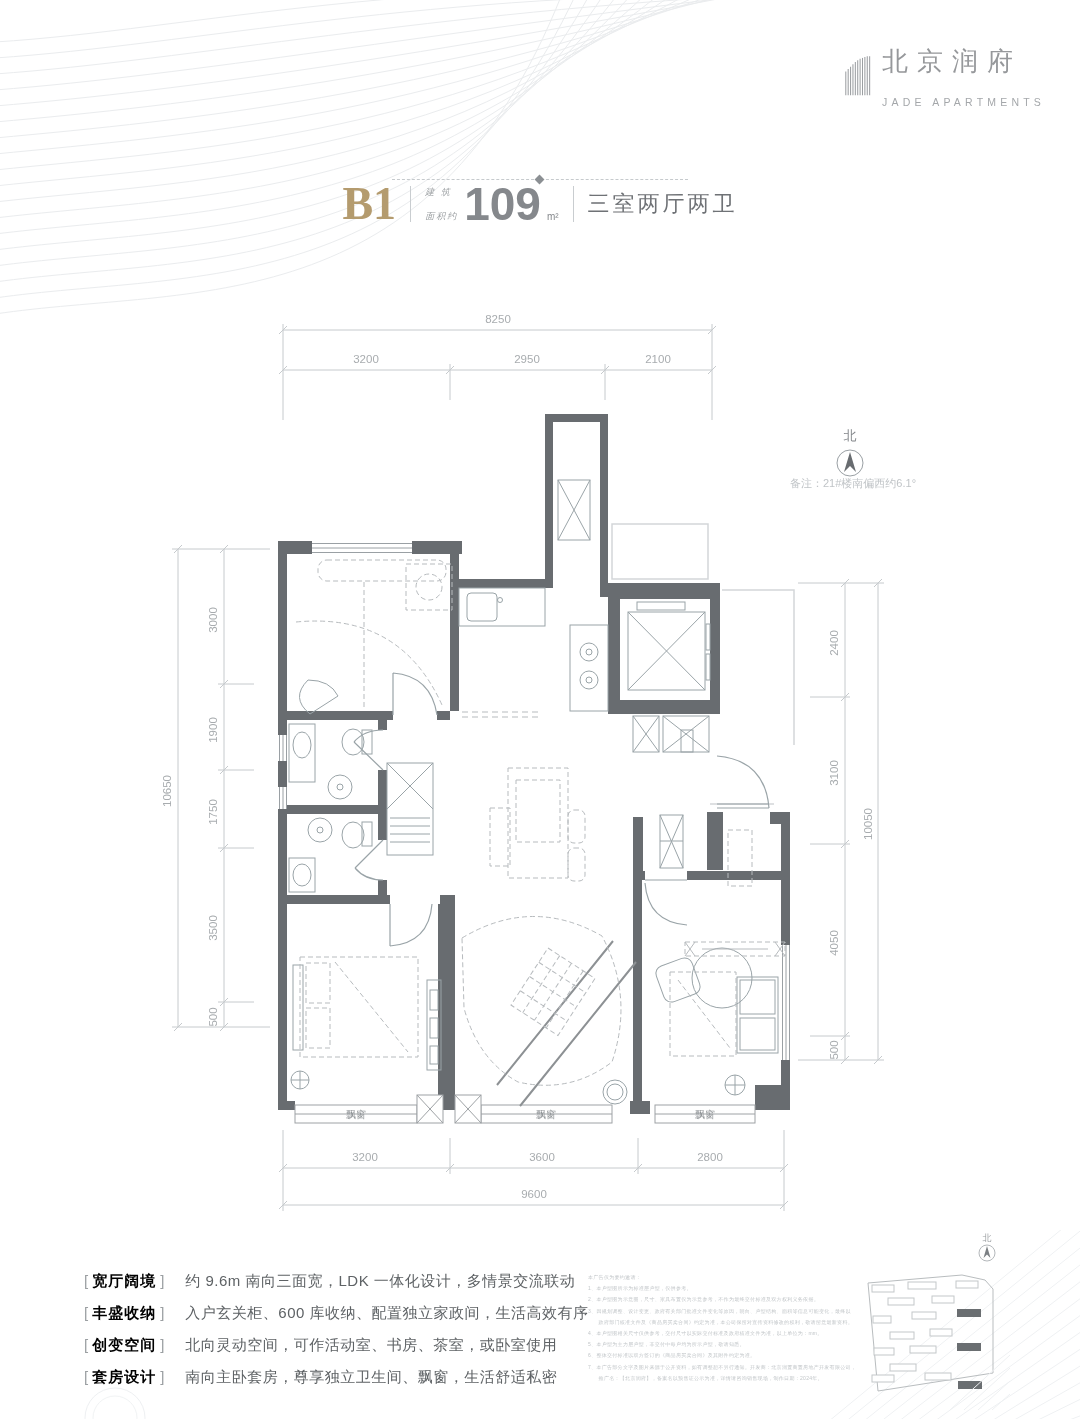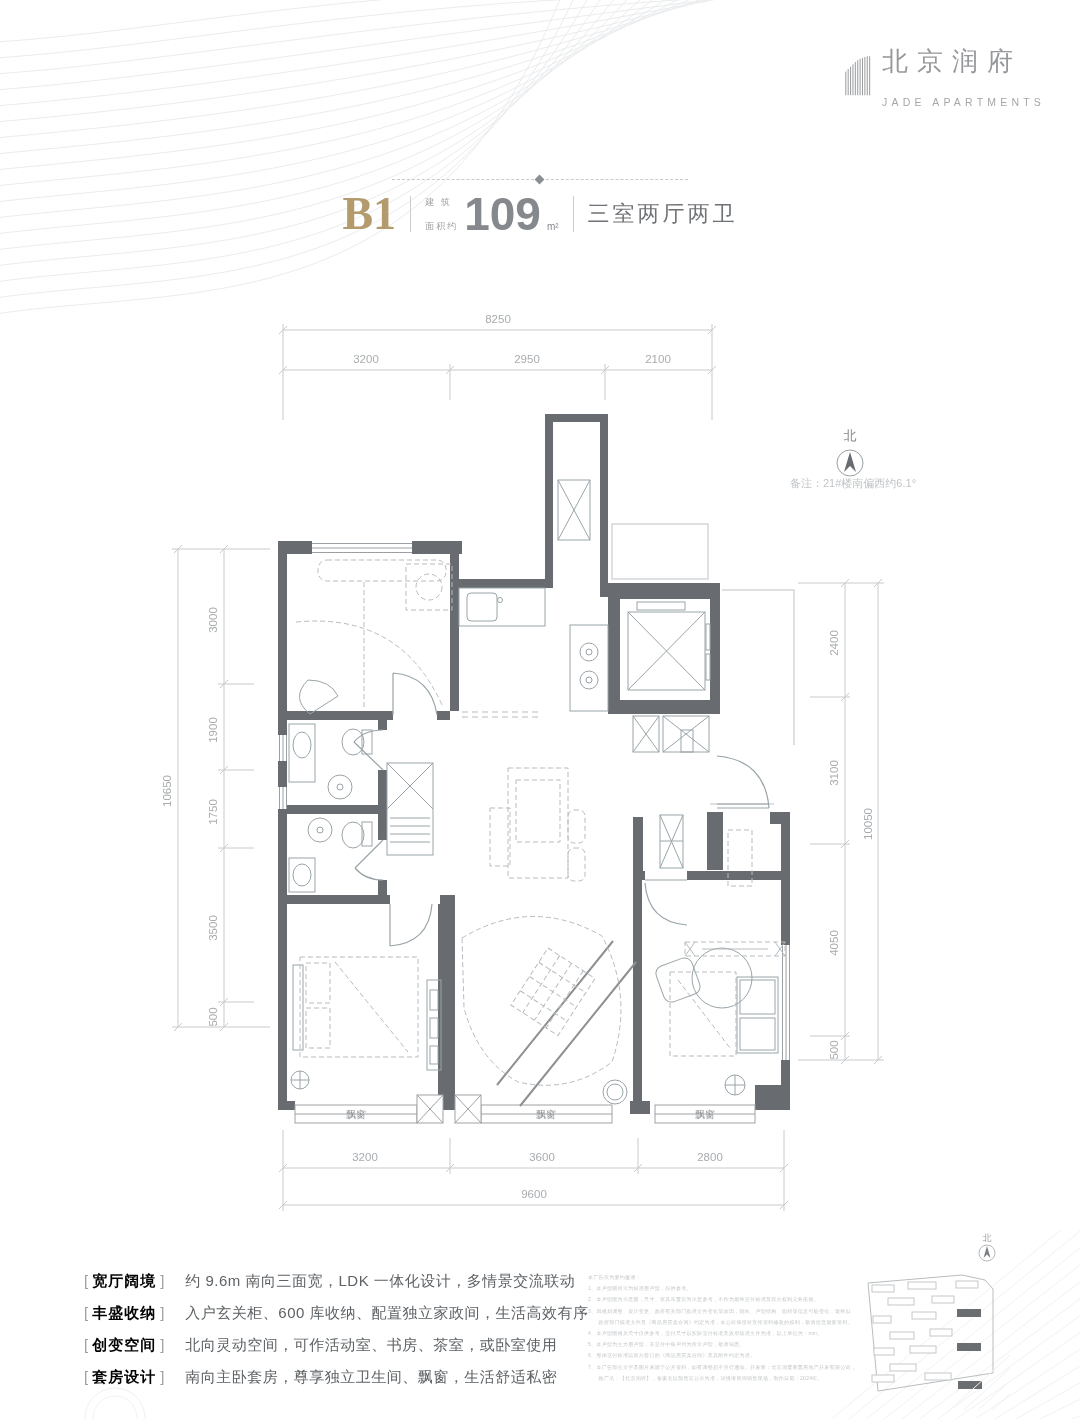"B1" div.abs { top: 192px -> 182px }
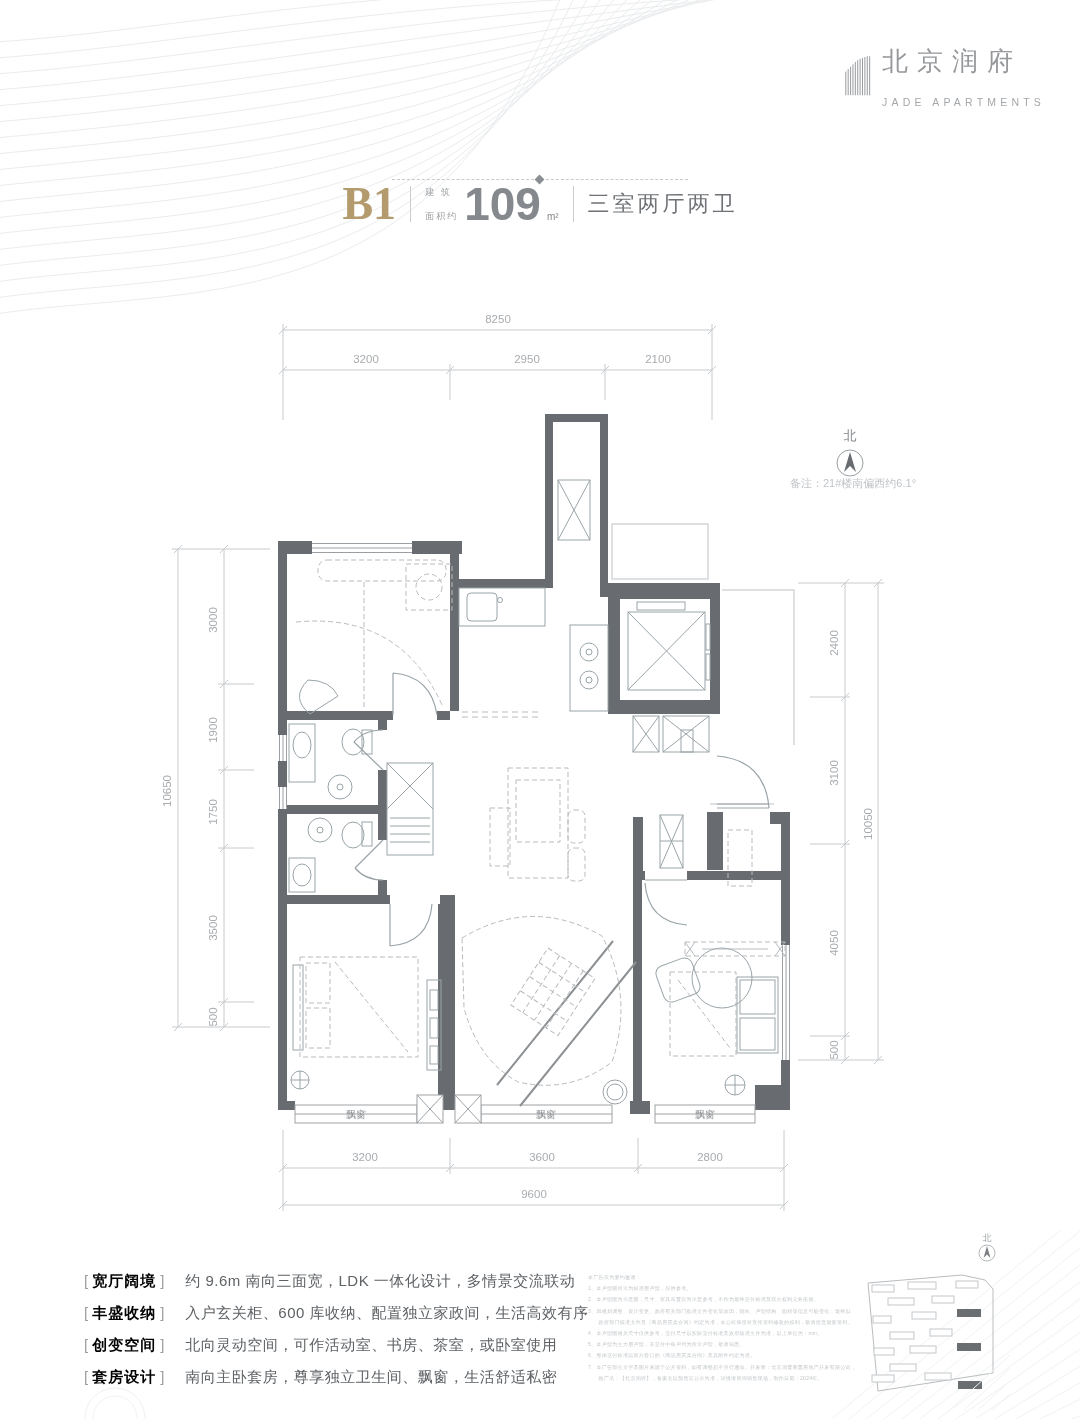"建 筑" .area-mini { font-style: none -> italic }
